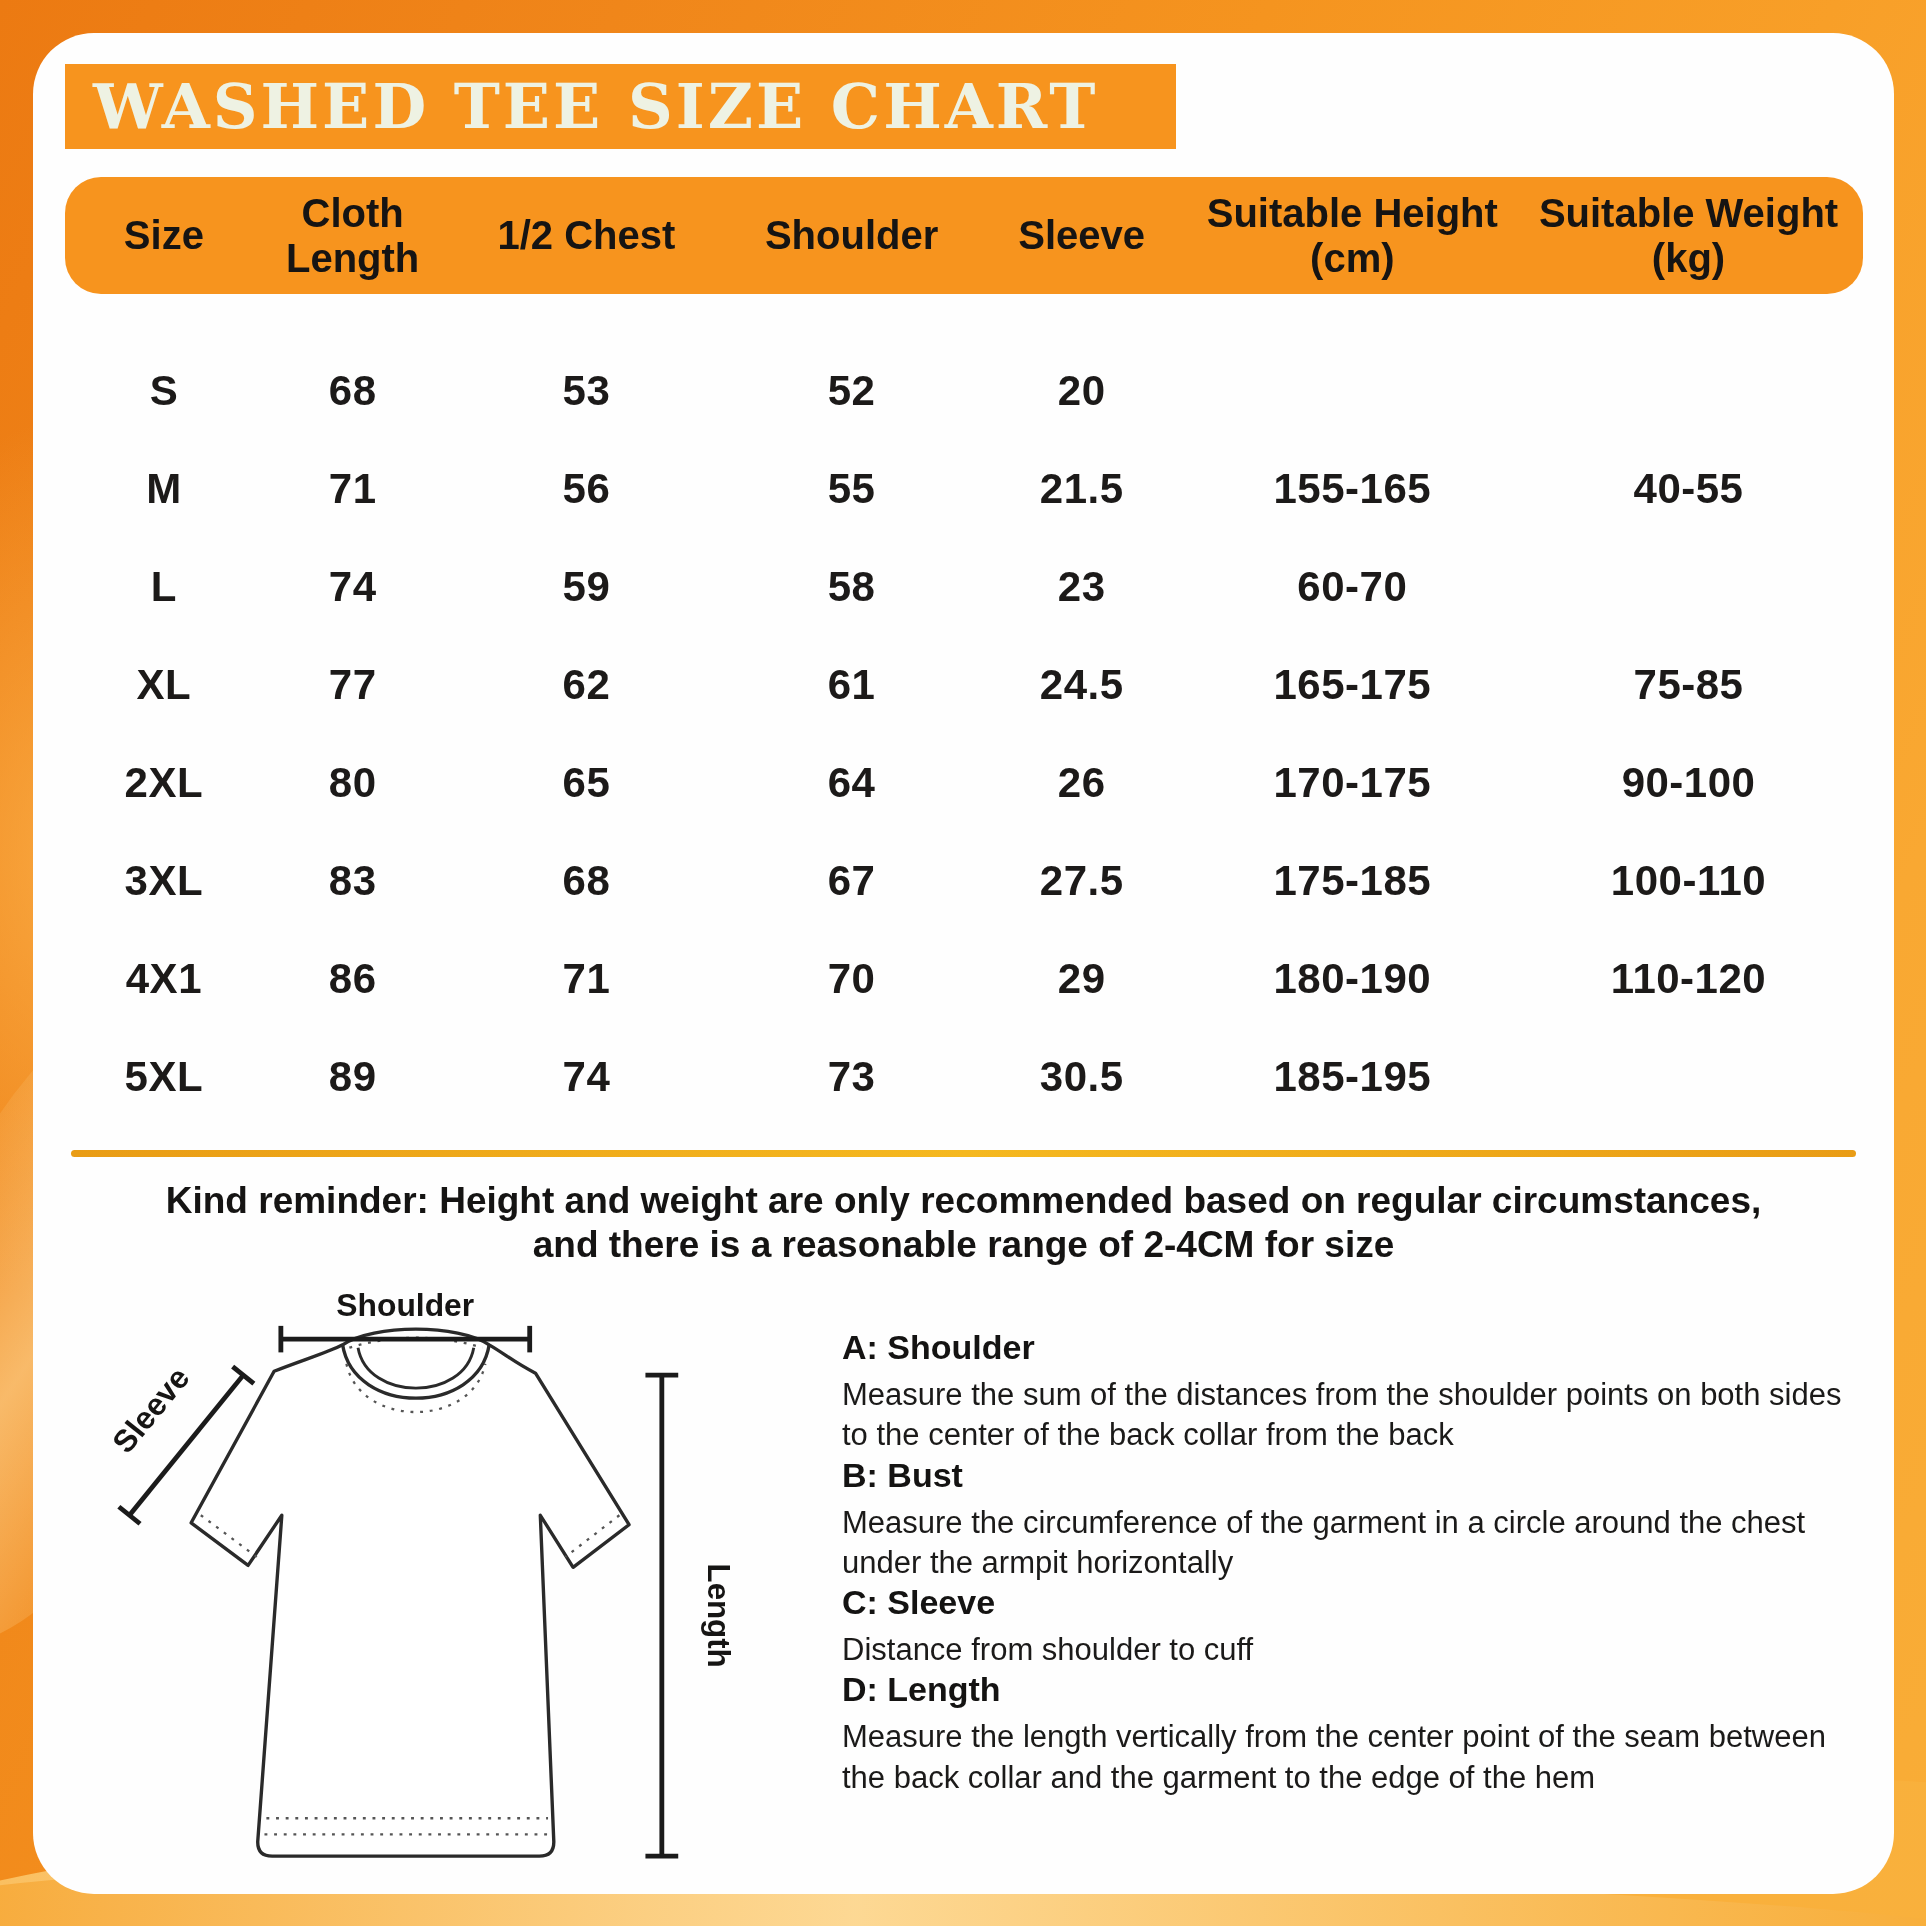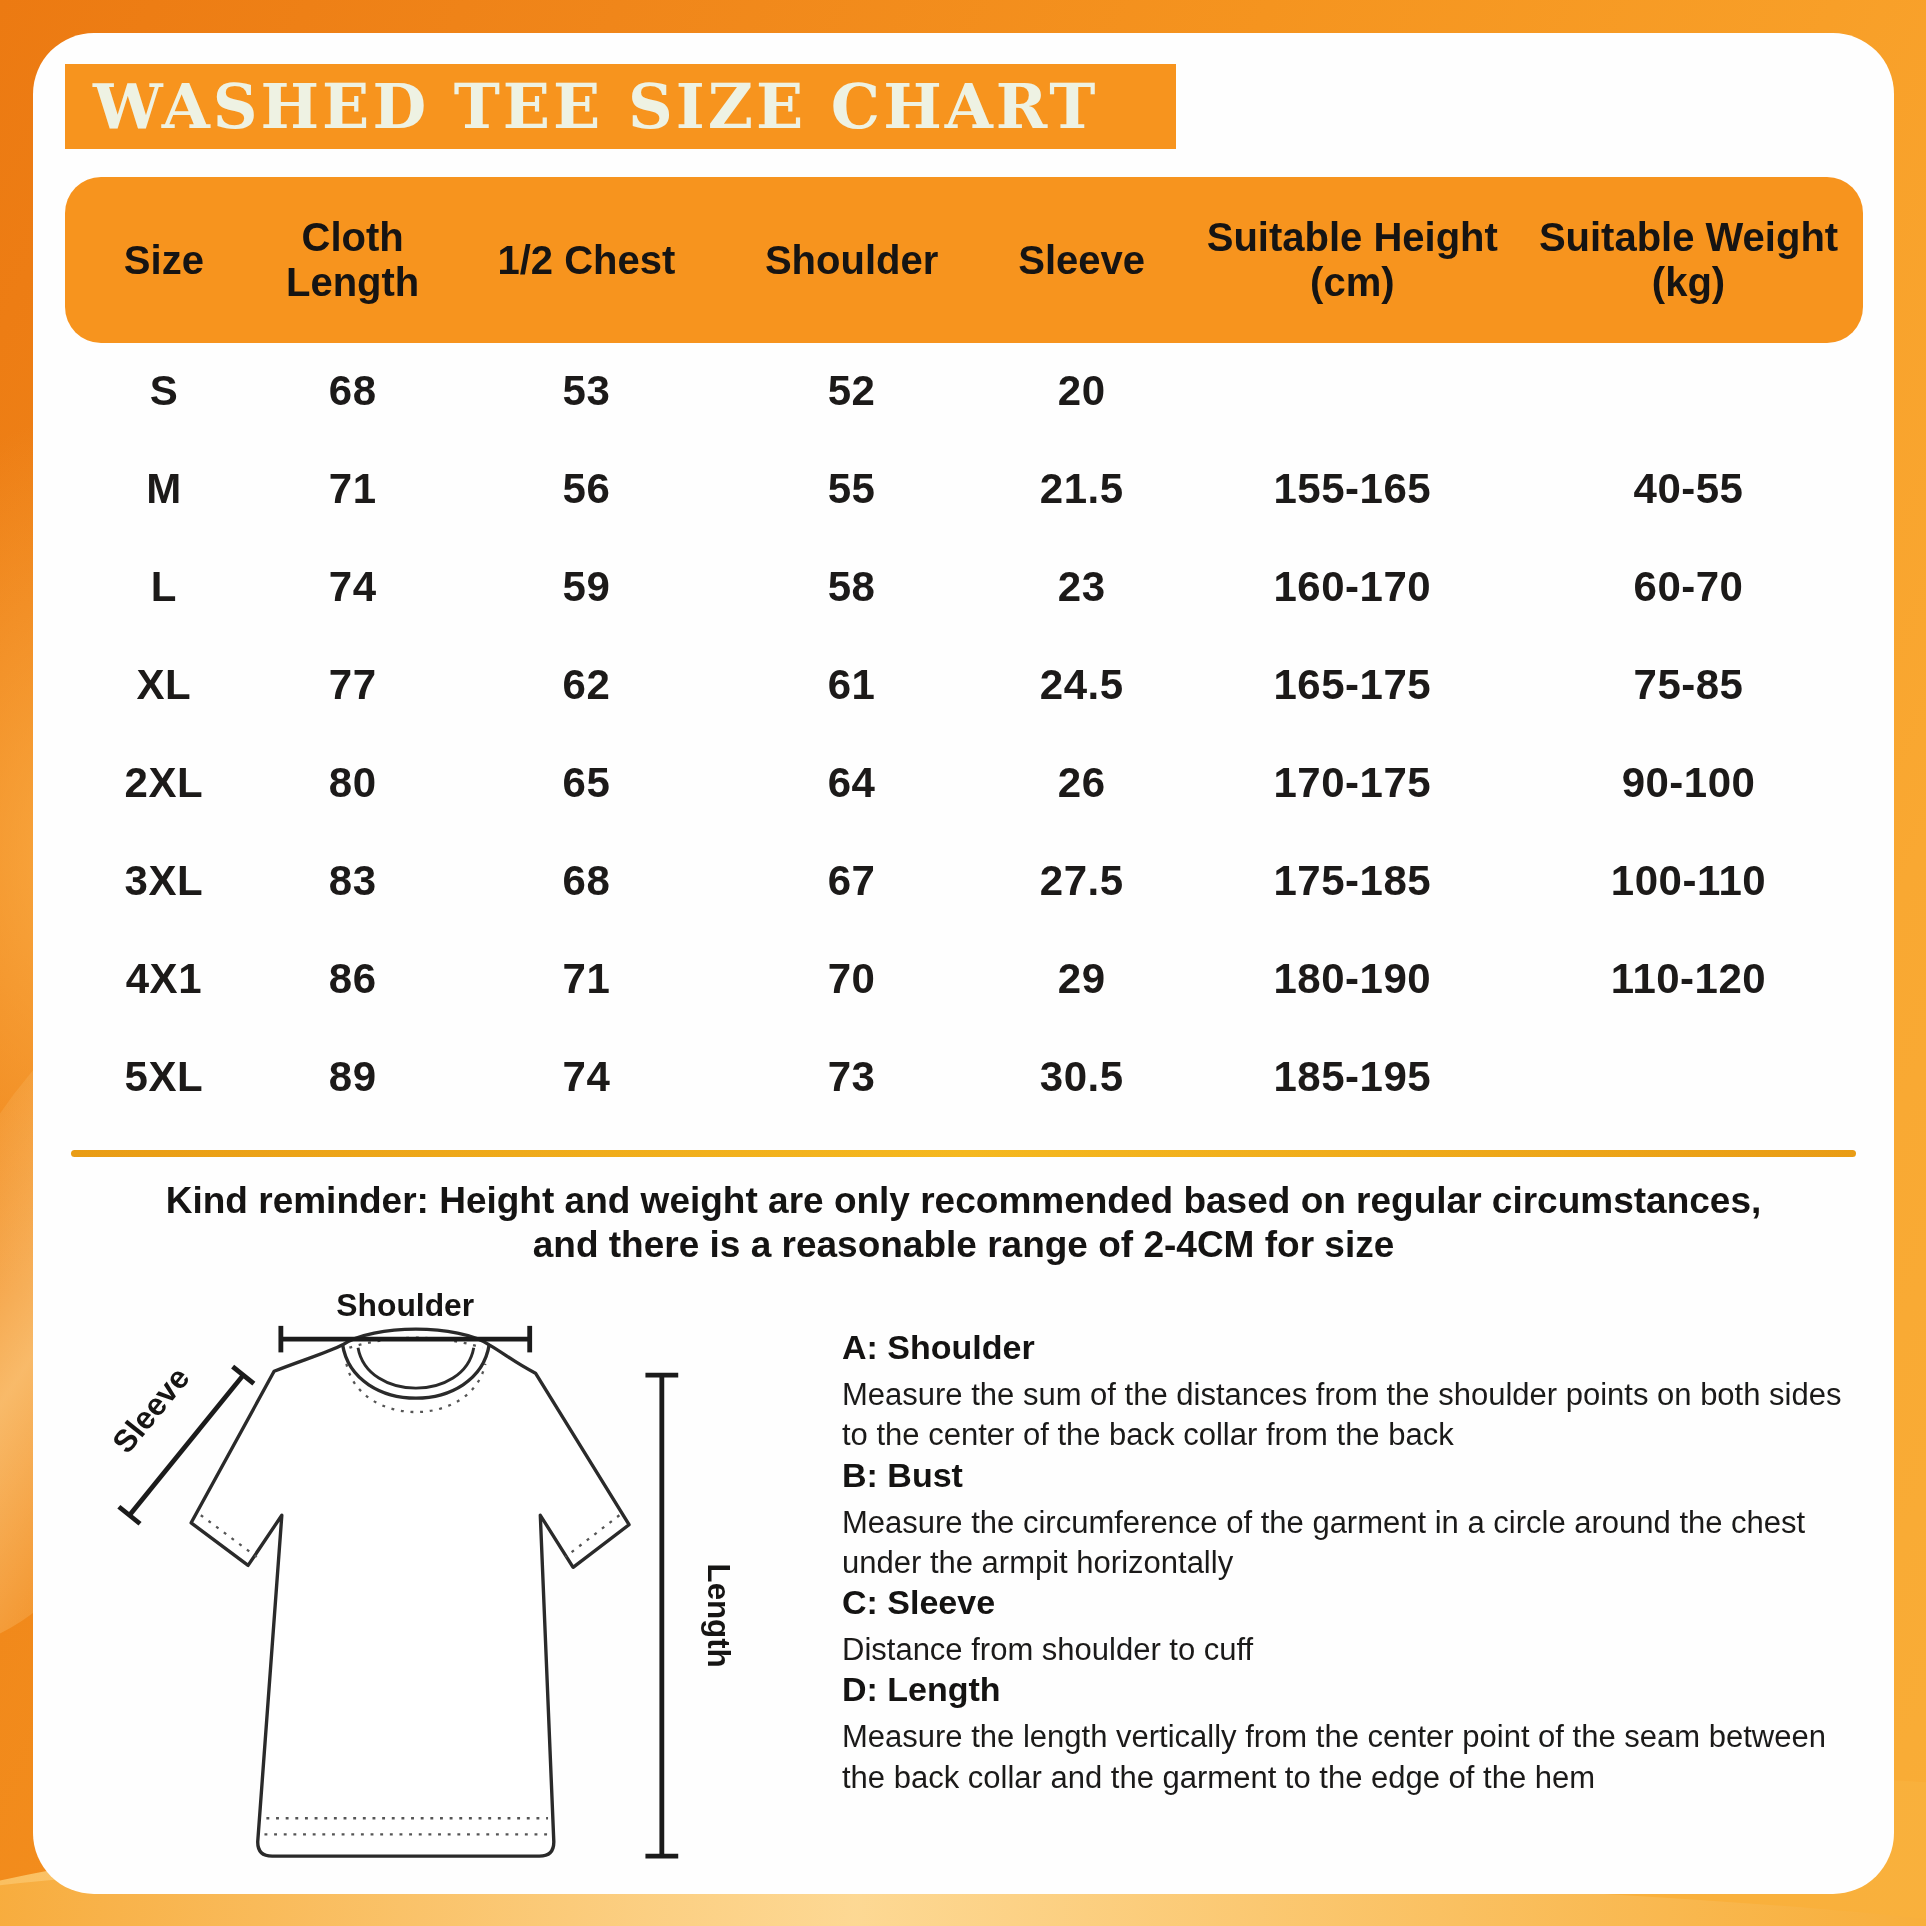"Size" .thead { height: 166px -> 117px }
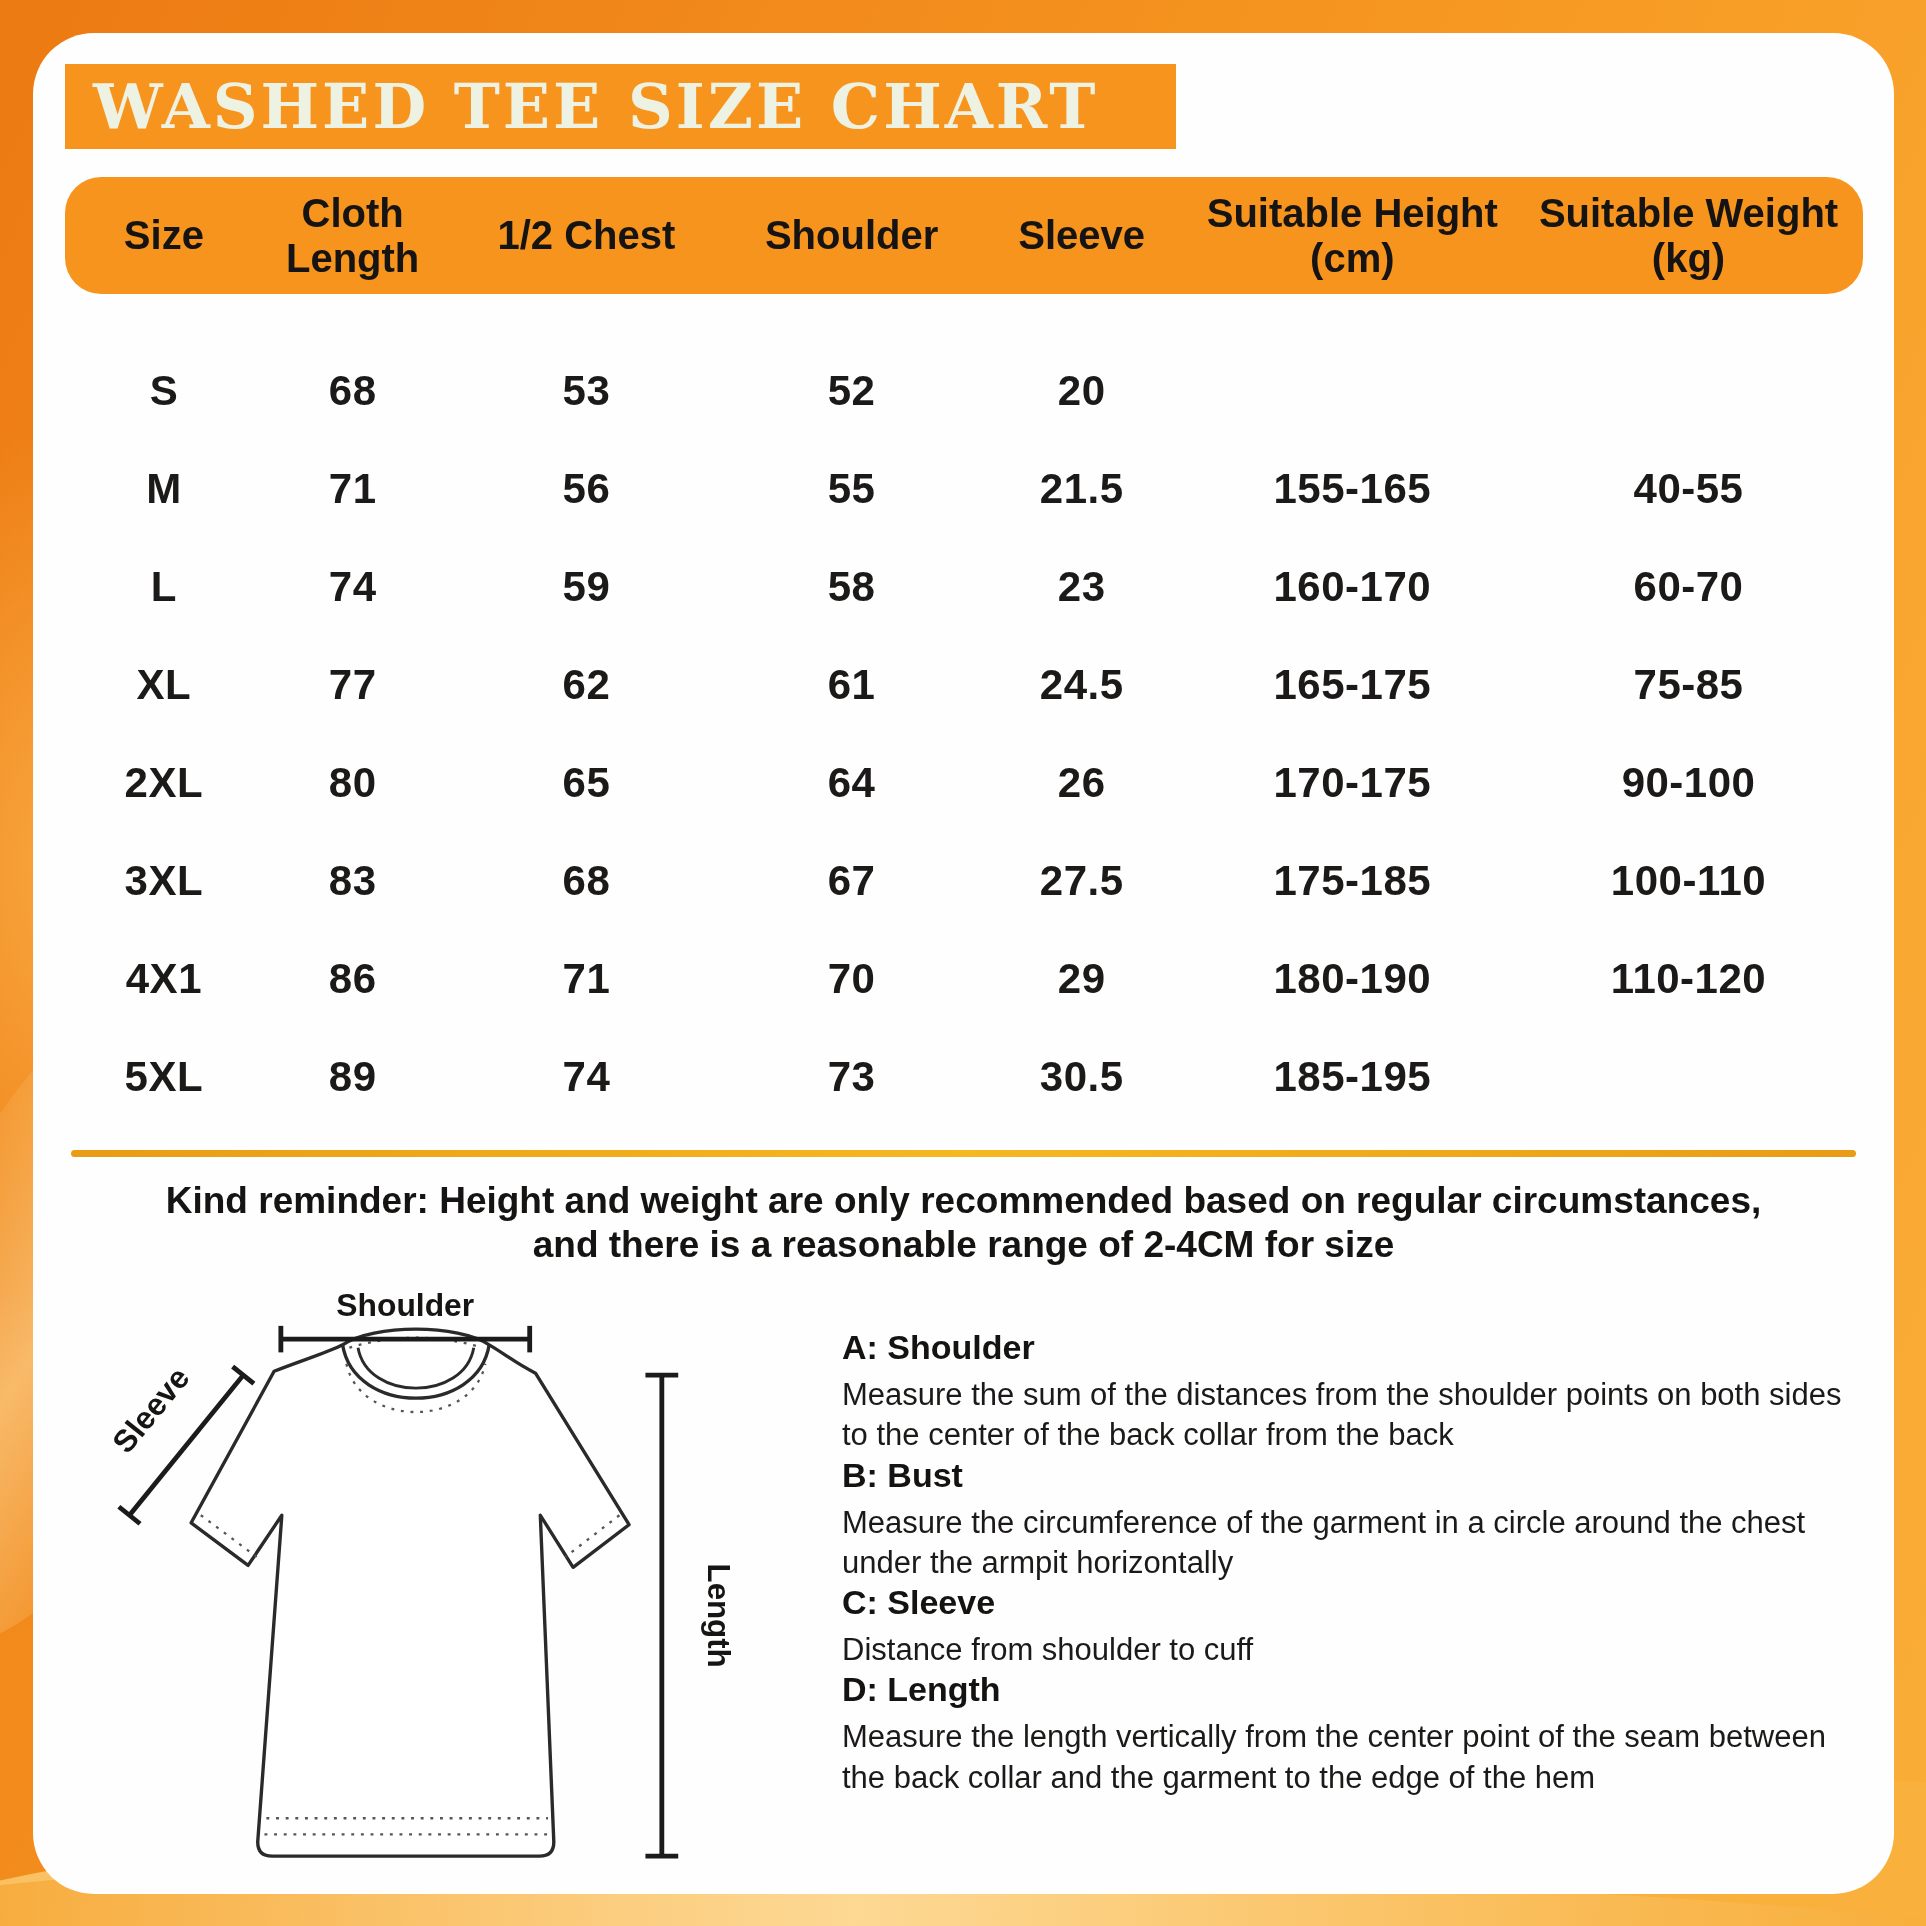"160-170" div.cell { html: <div>160-170</div> -> none }
